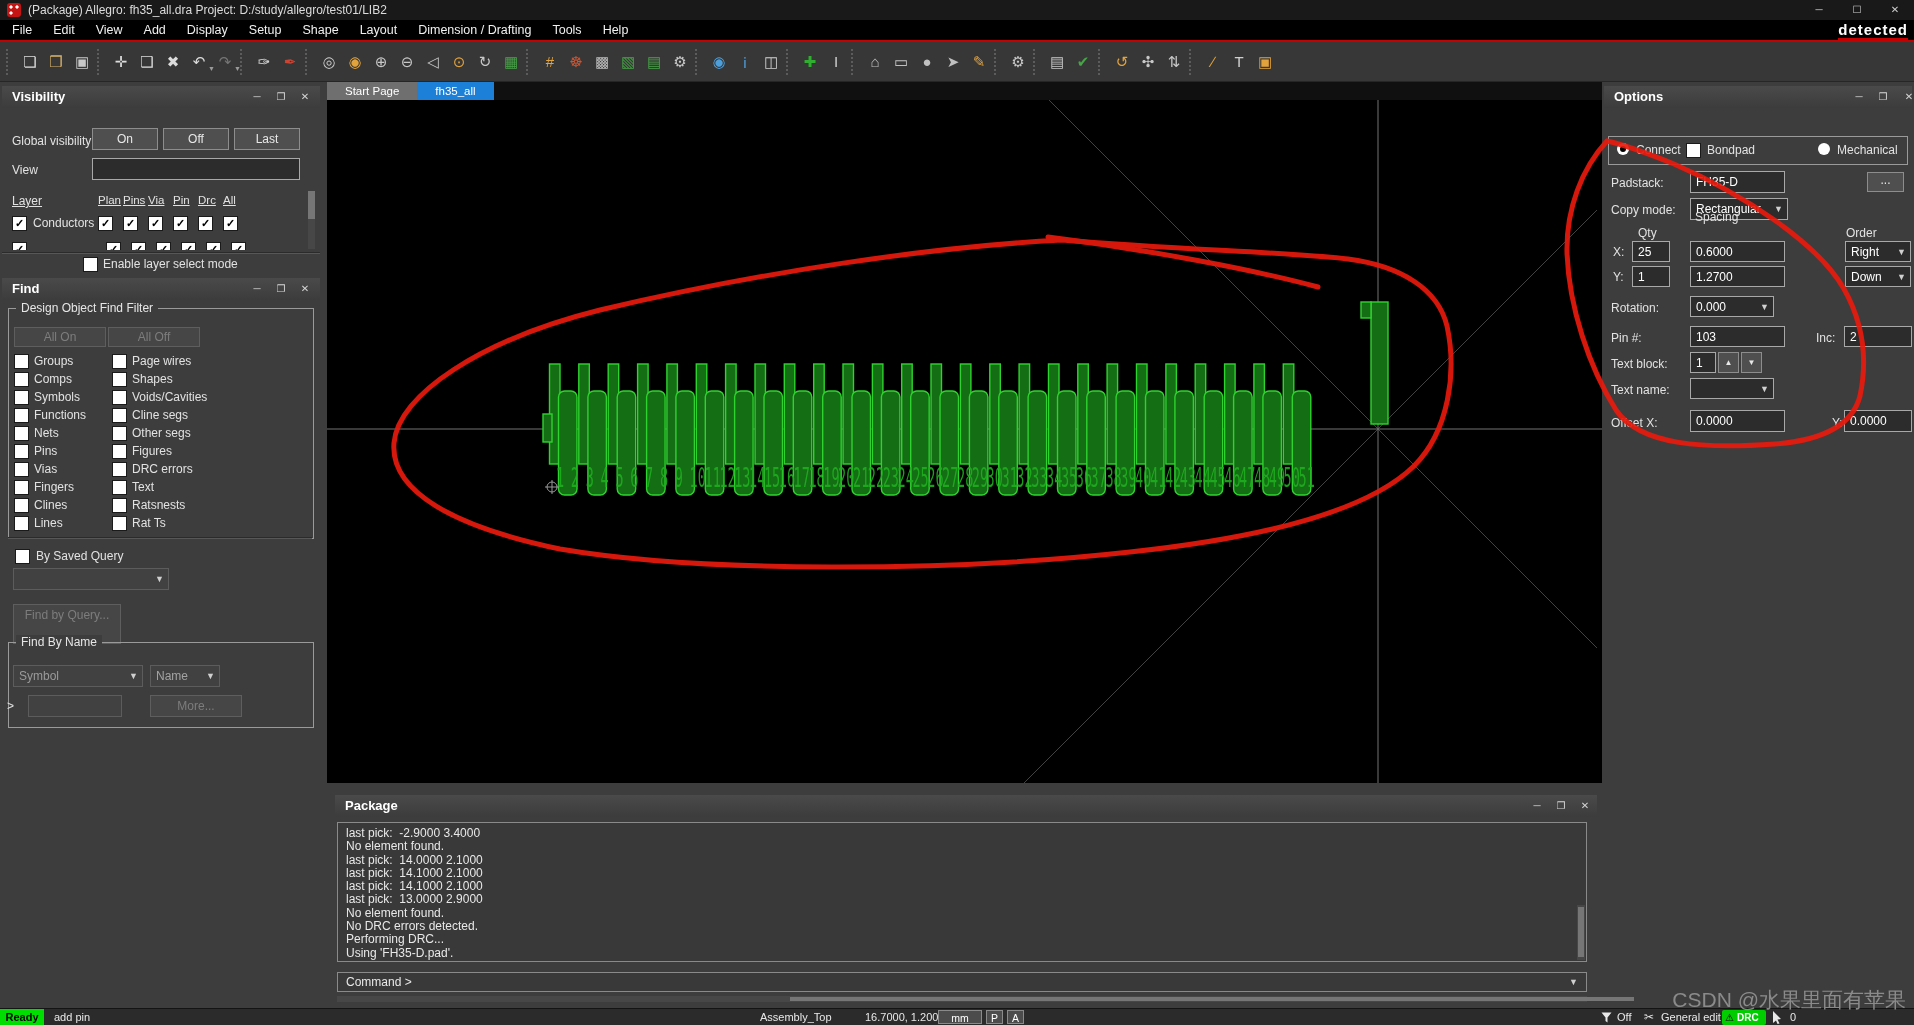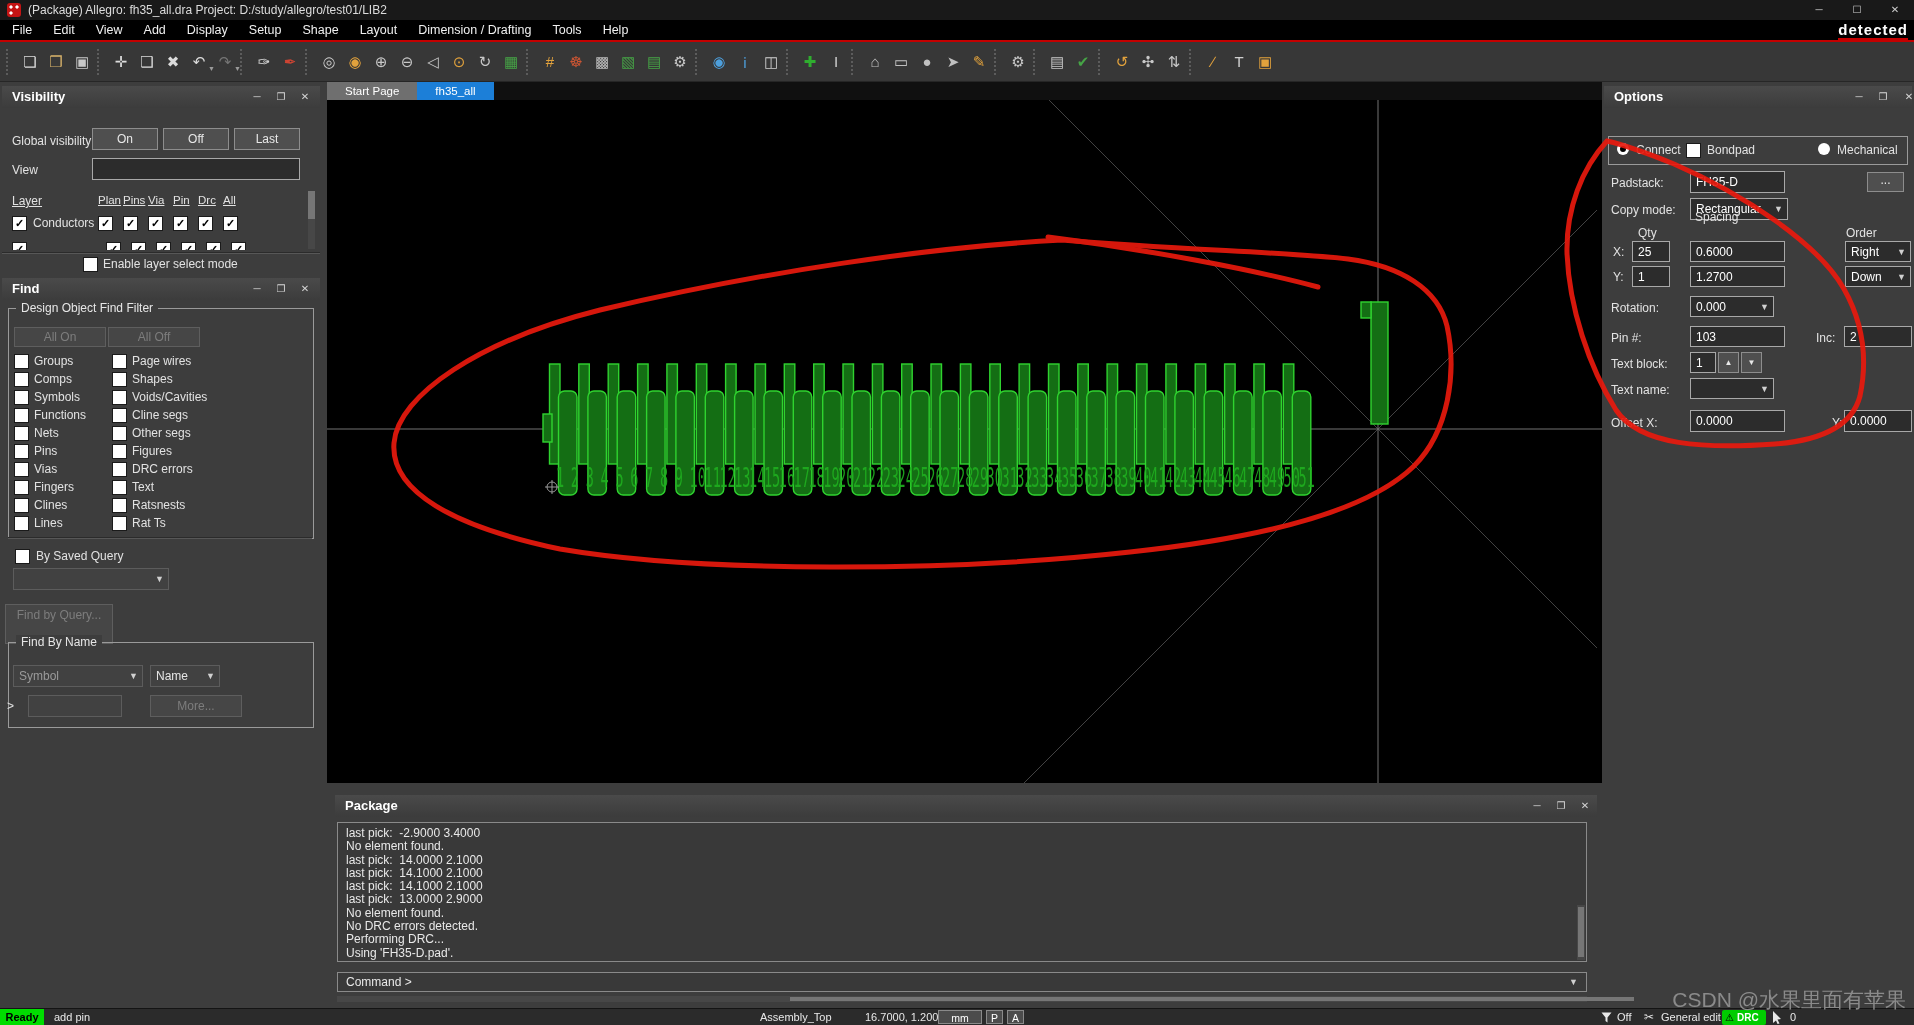"Find by Query..." div.btn { left: 3px -> 11px }
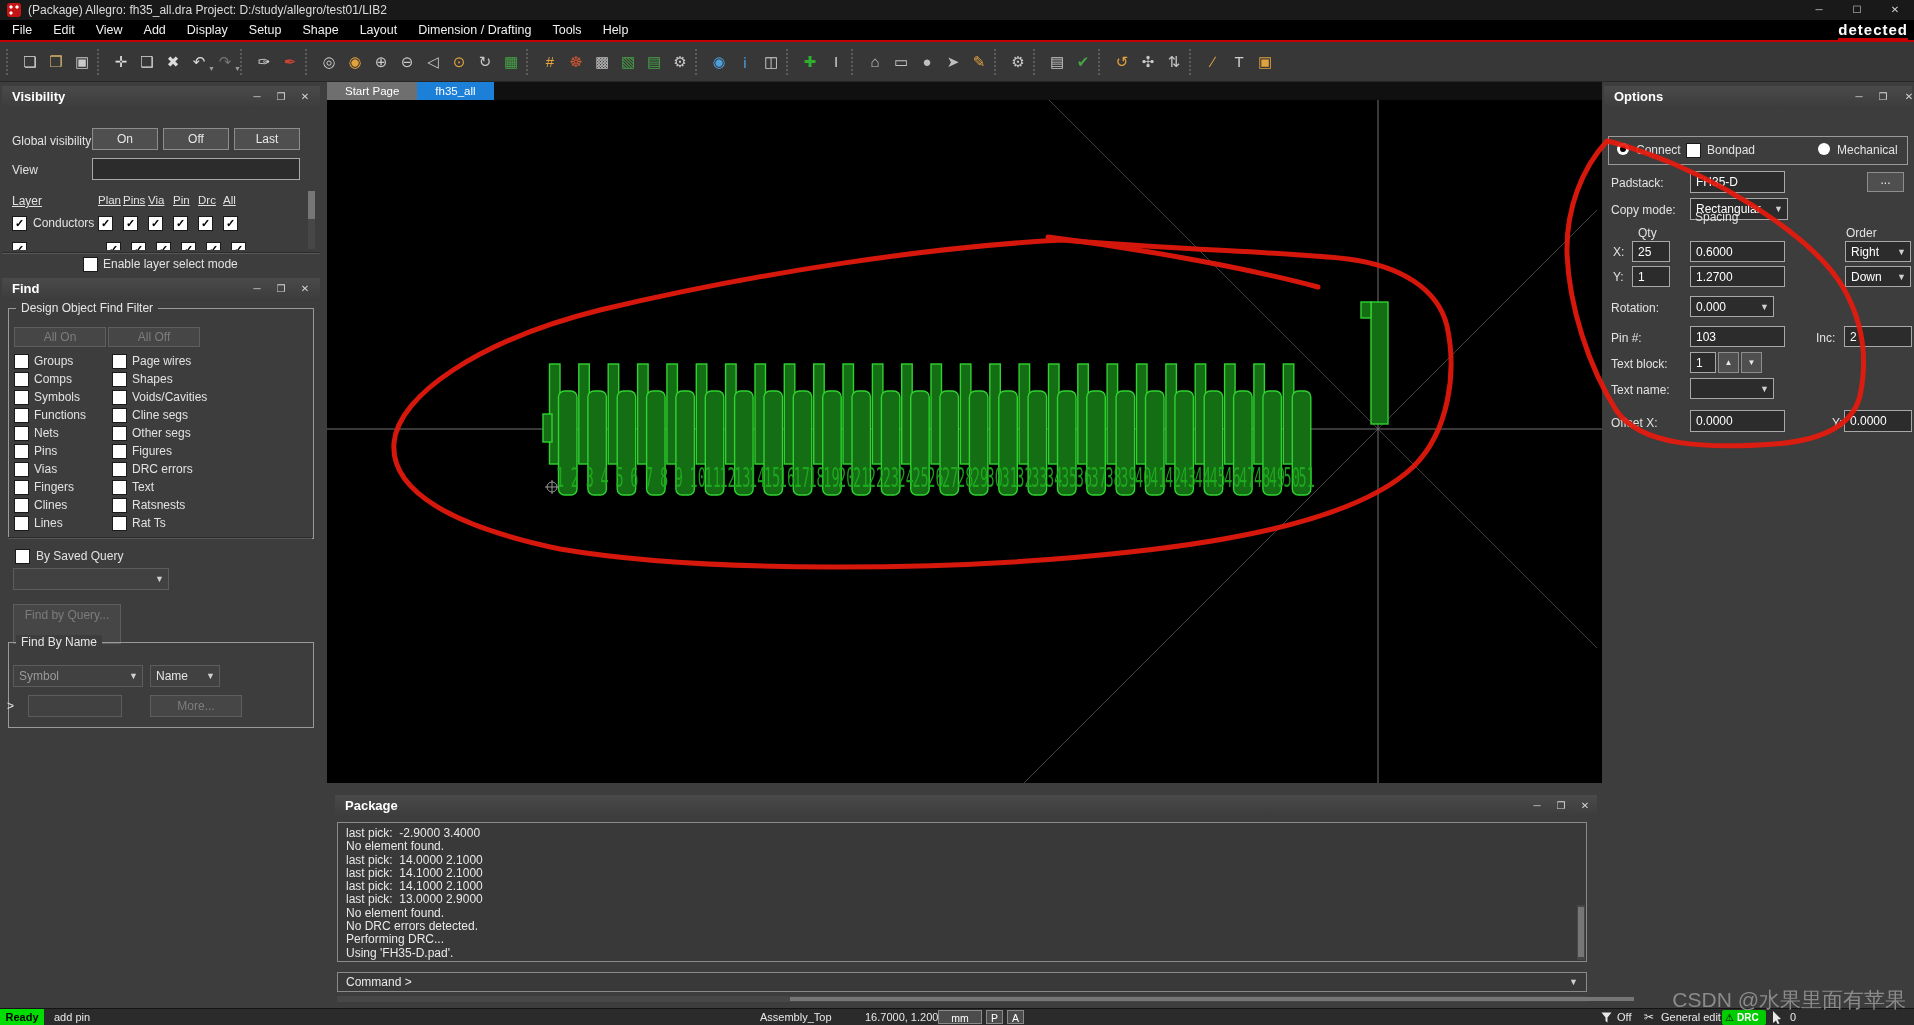"Name" span { color: #e5e5e5 -> #a3a3a3 }
